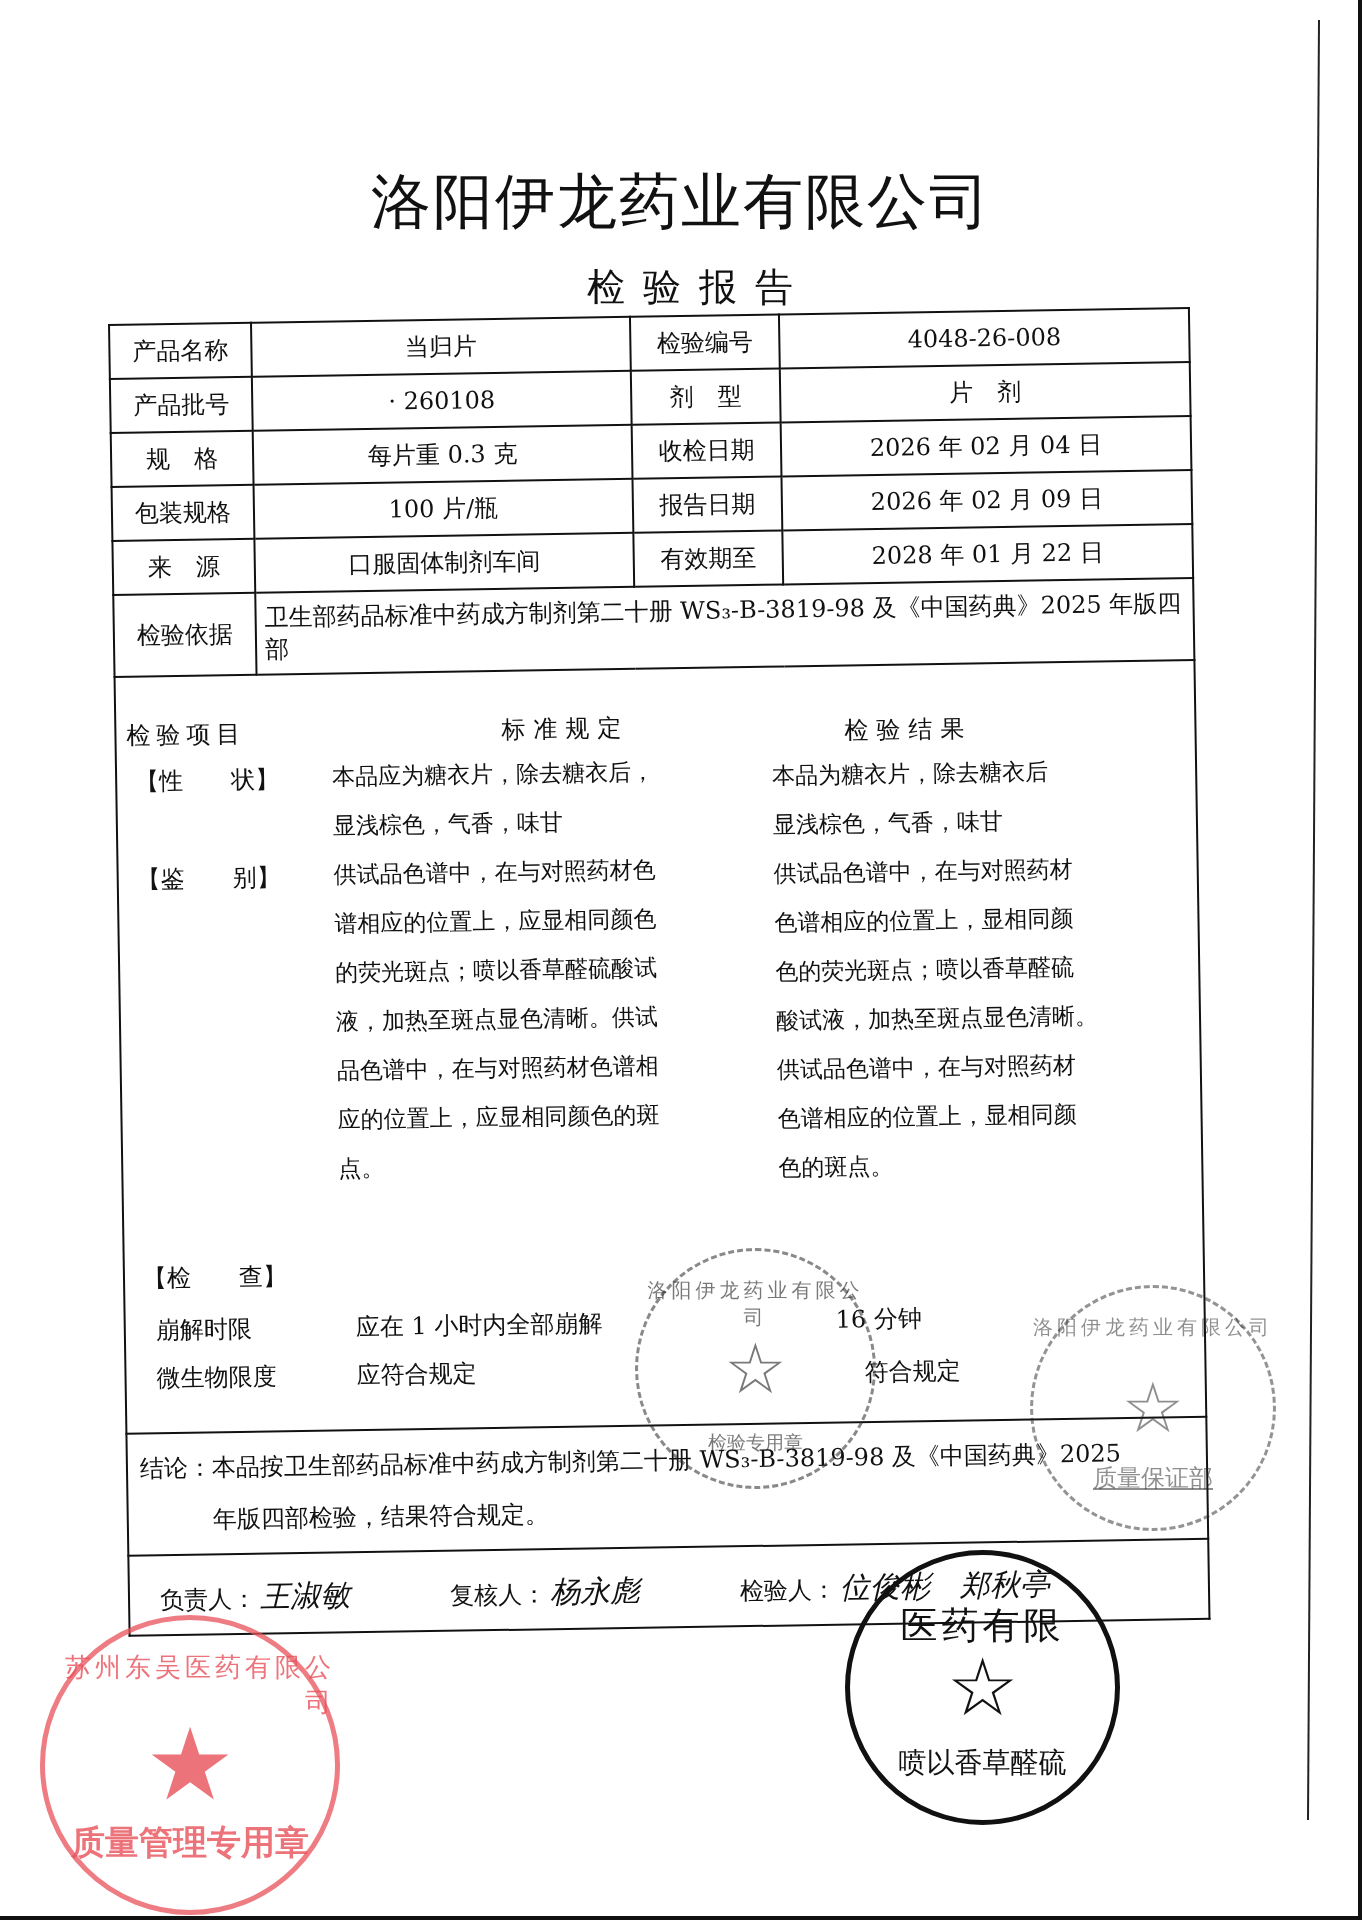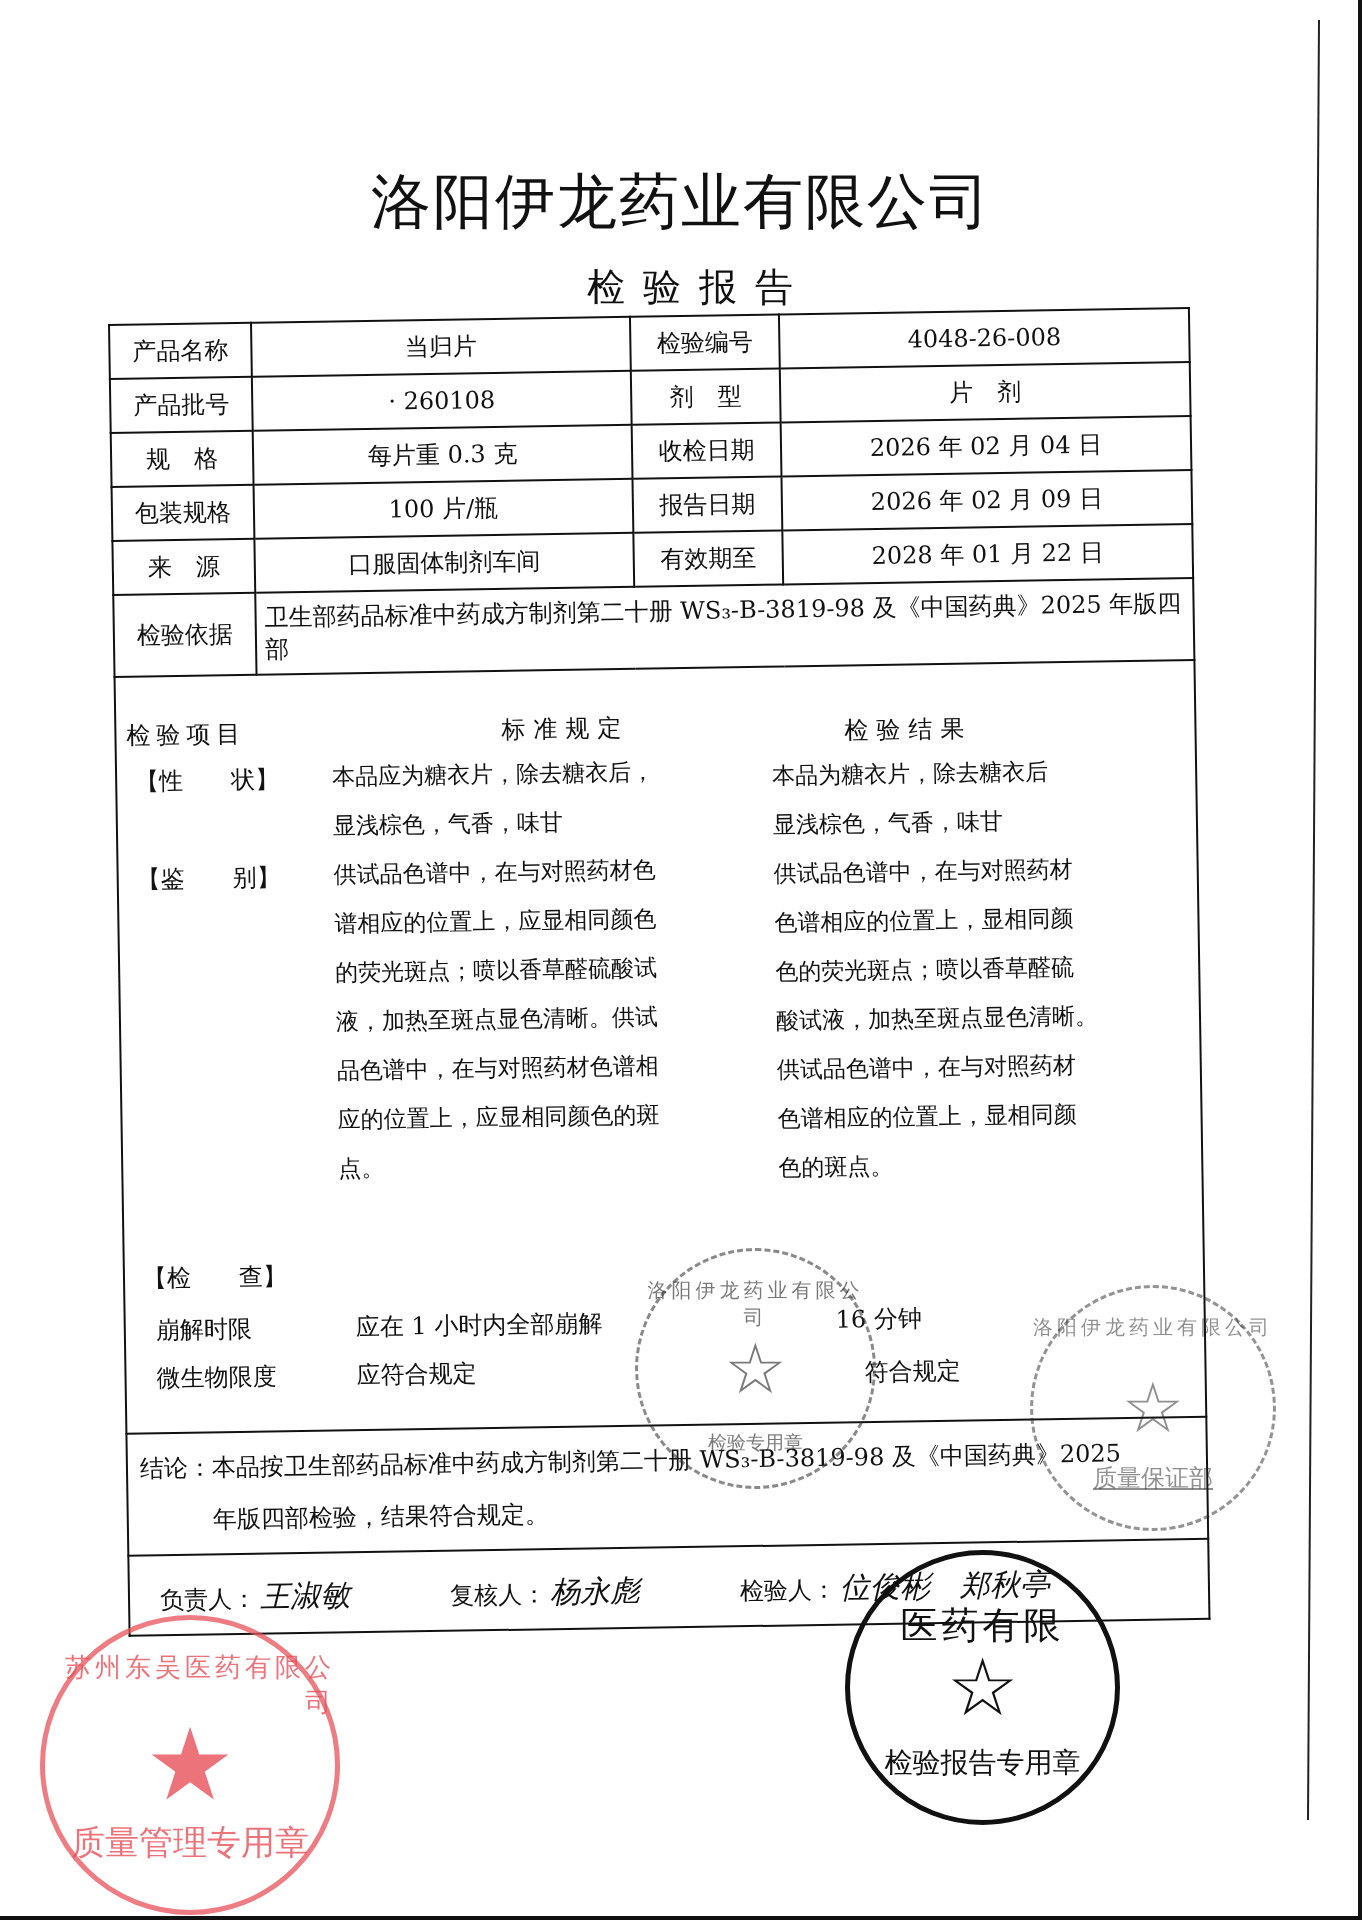"检验报告专用章" div.bottom-txt { text: 检验报告专用章 -> 喷以香草醛硫 }
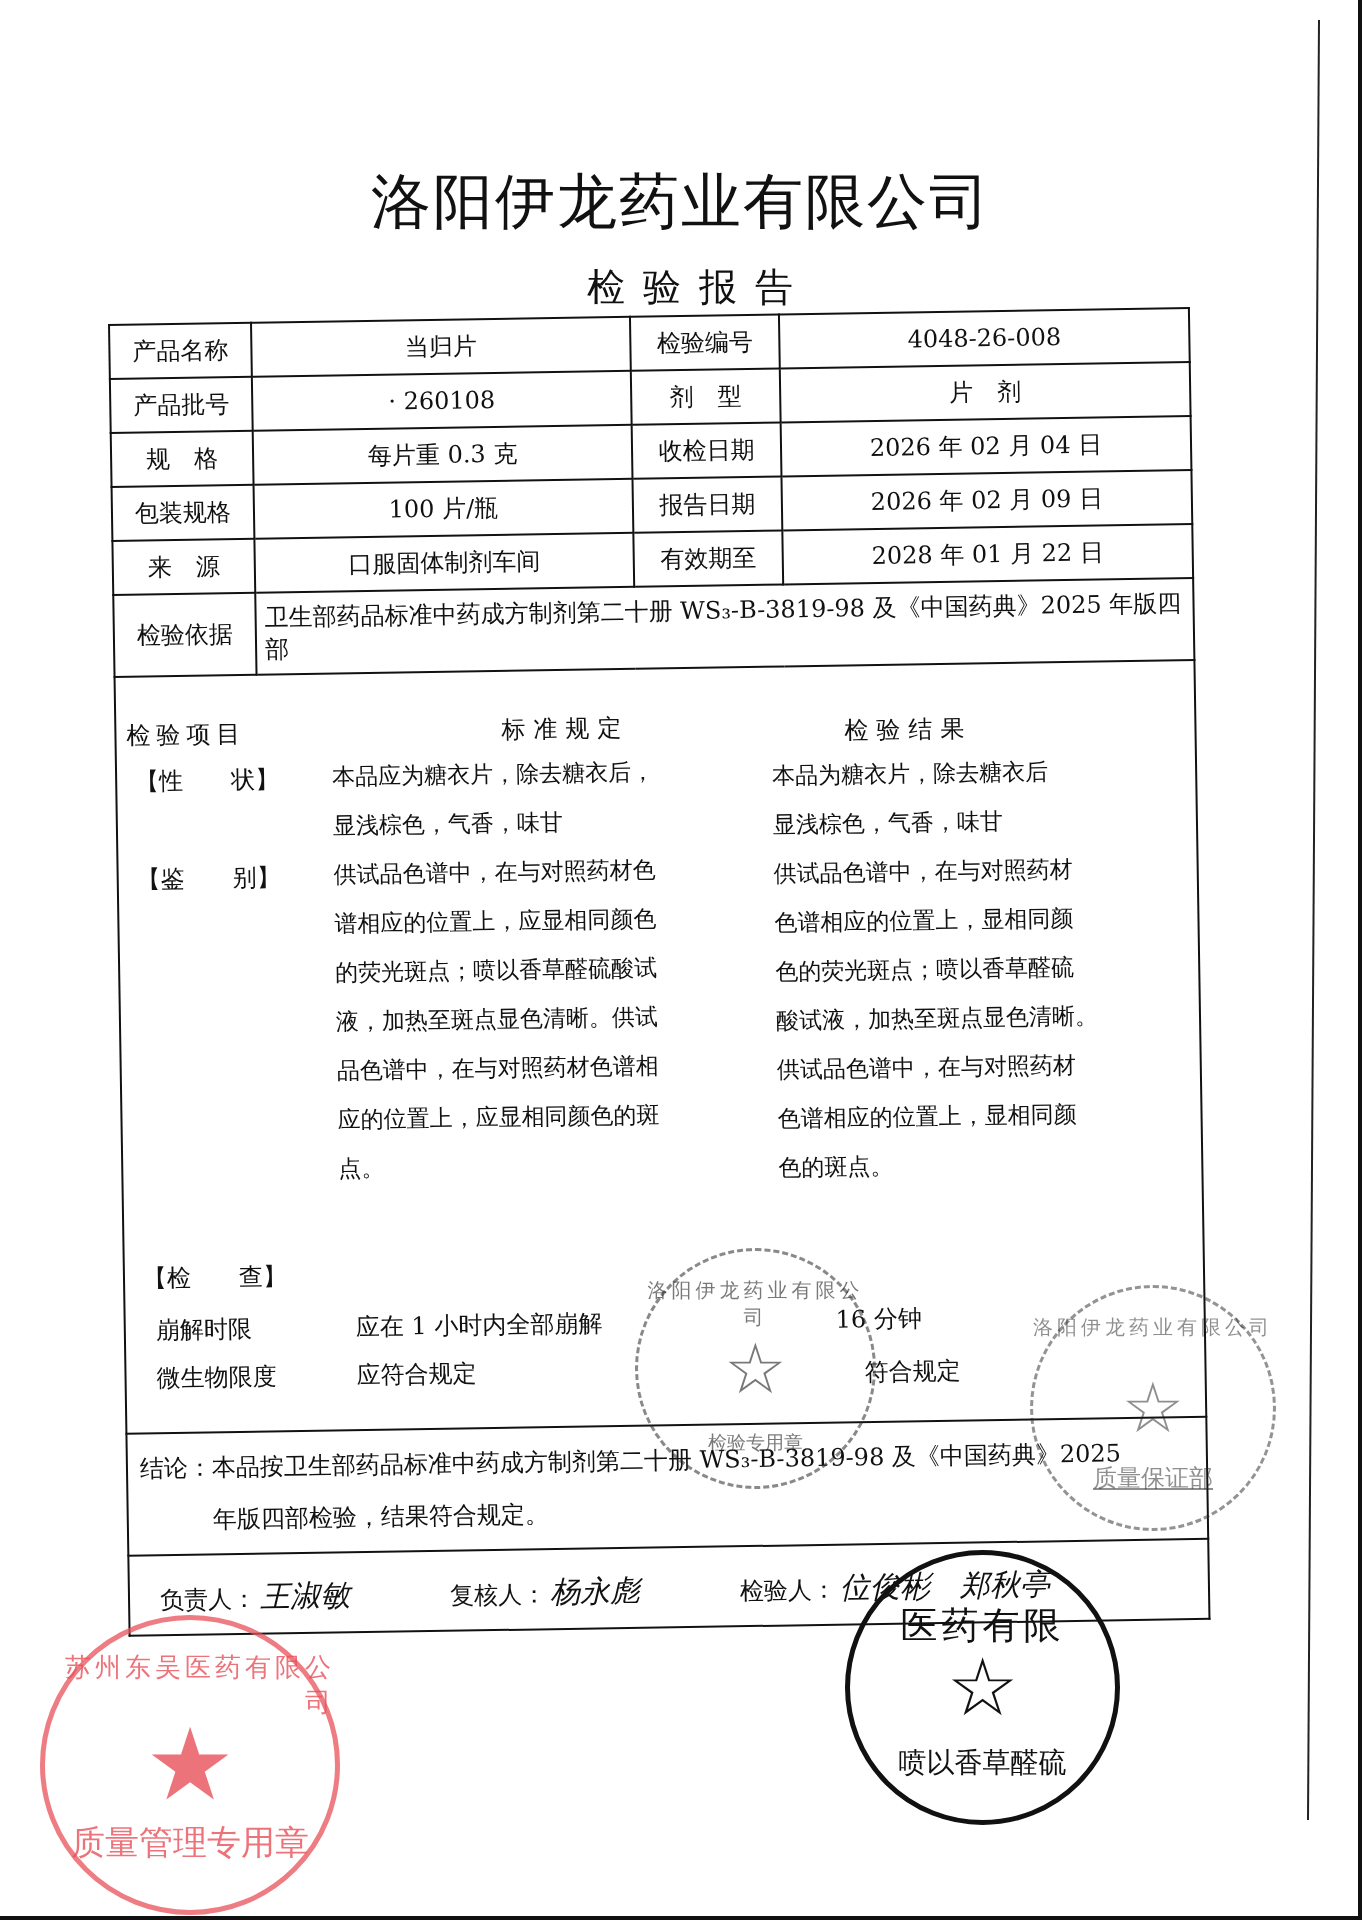"质量管理专用章" div.bottom-txt { font-weight: normal -> bold }
